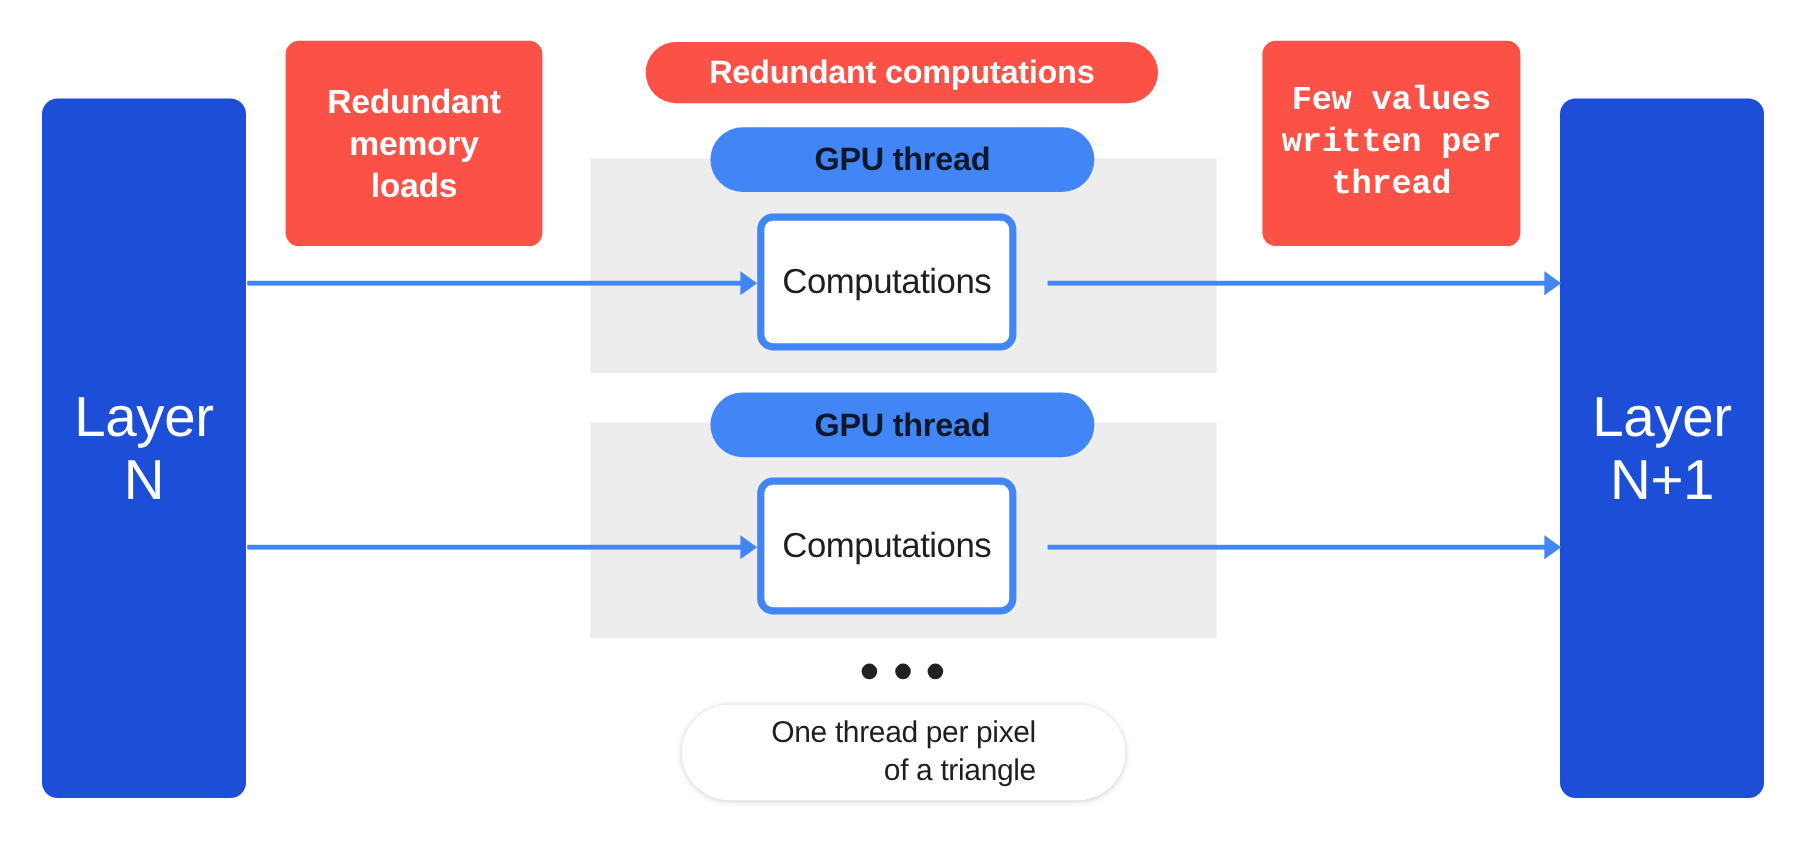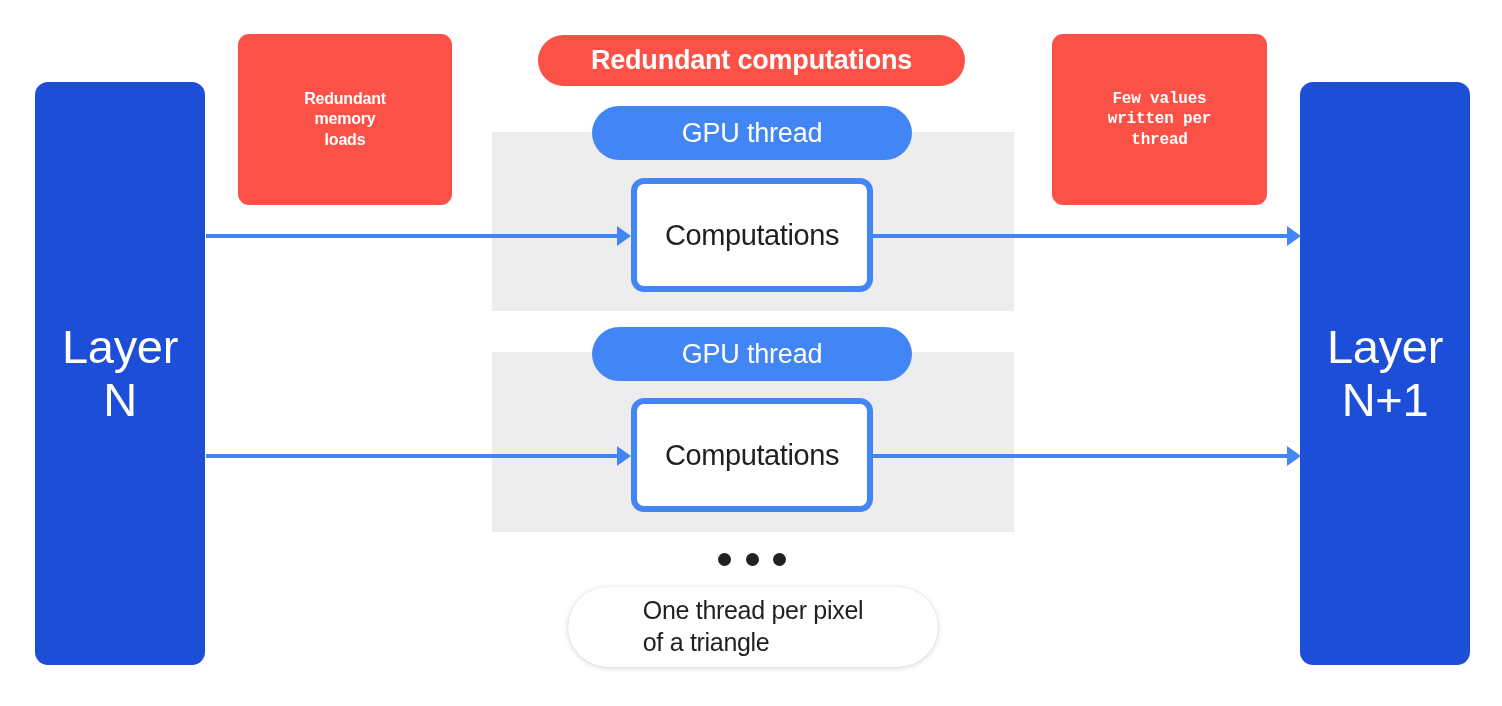"Redundant" .red-block { font-size: 16px -> 28px }
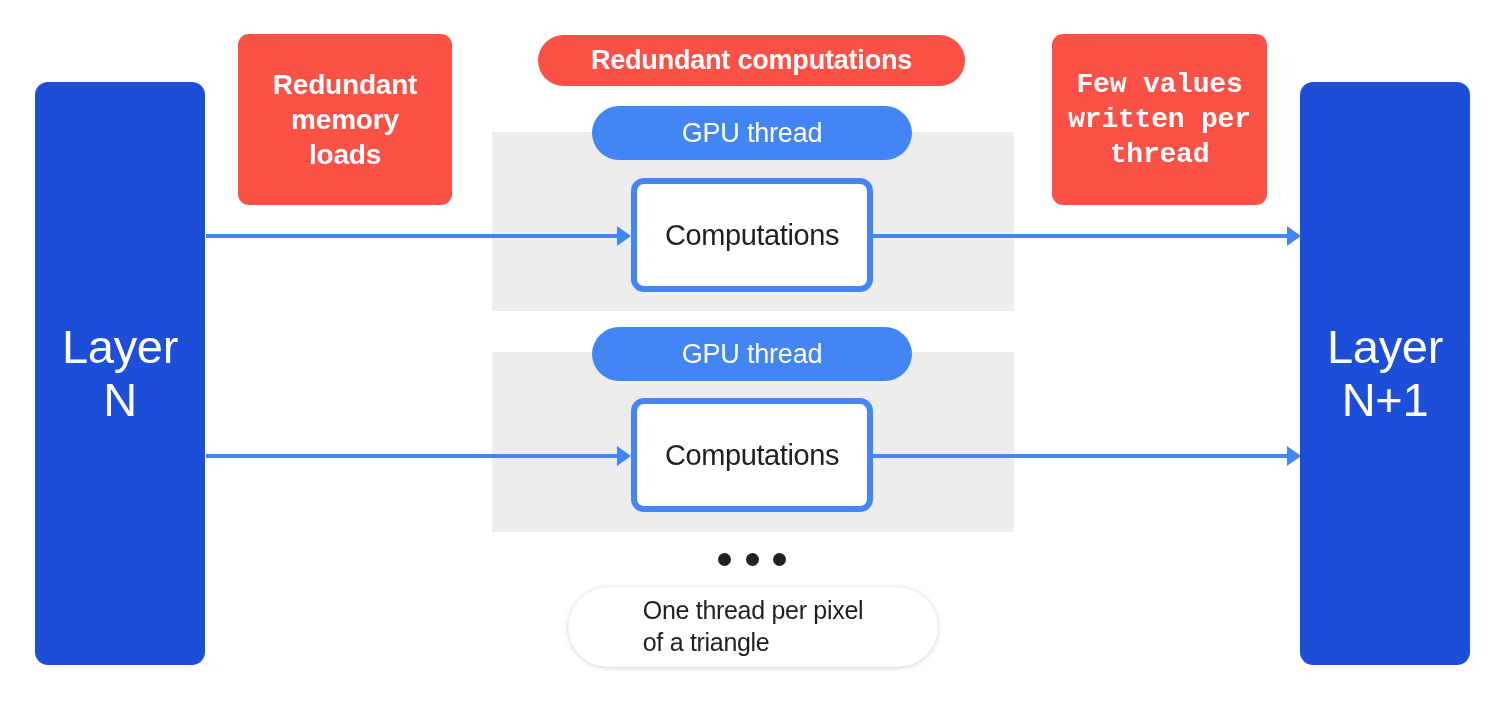"GPU thread" .gpu-pill { color: #ffffff -> #0f172a; font-weight: 400 -> 700 }
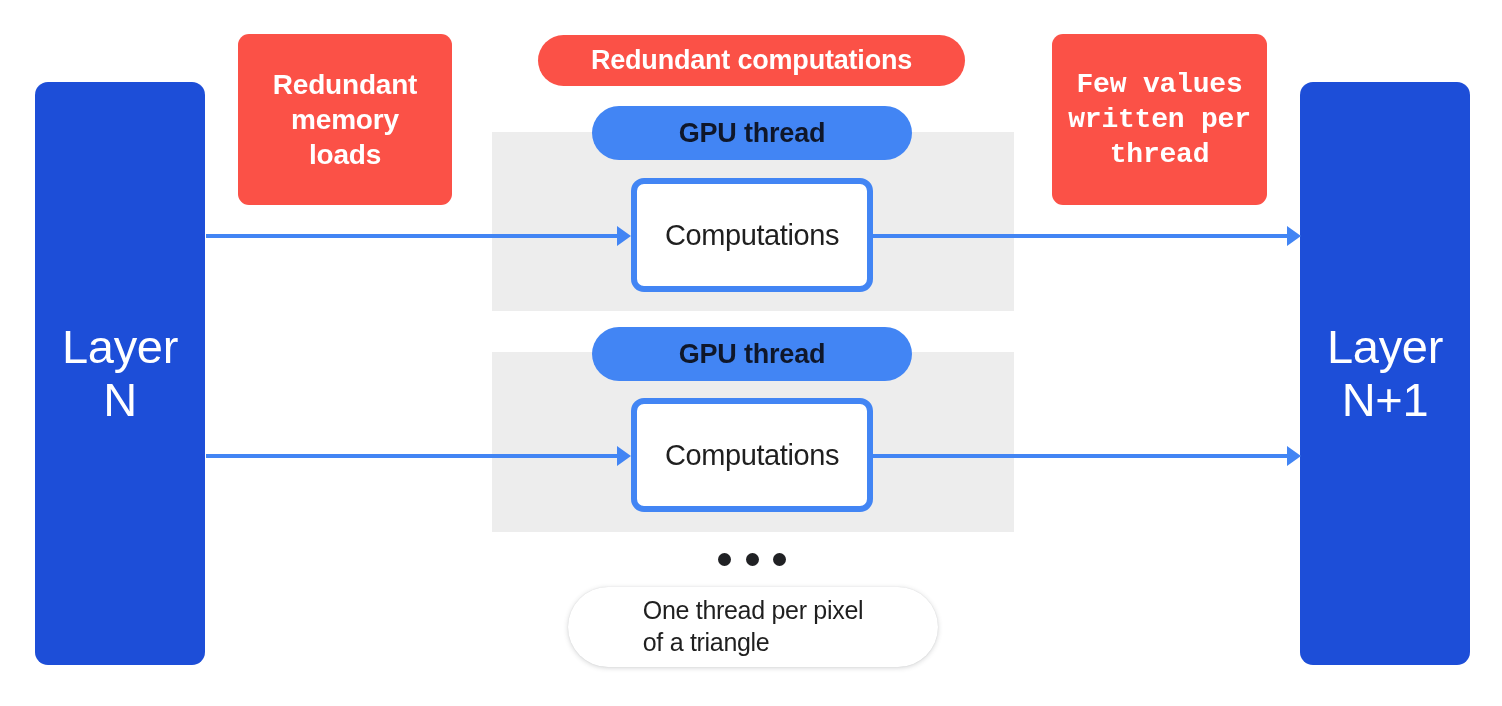"Computations" .comp-box { width: 242px -> 216px }
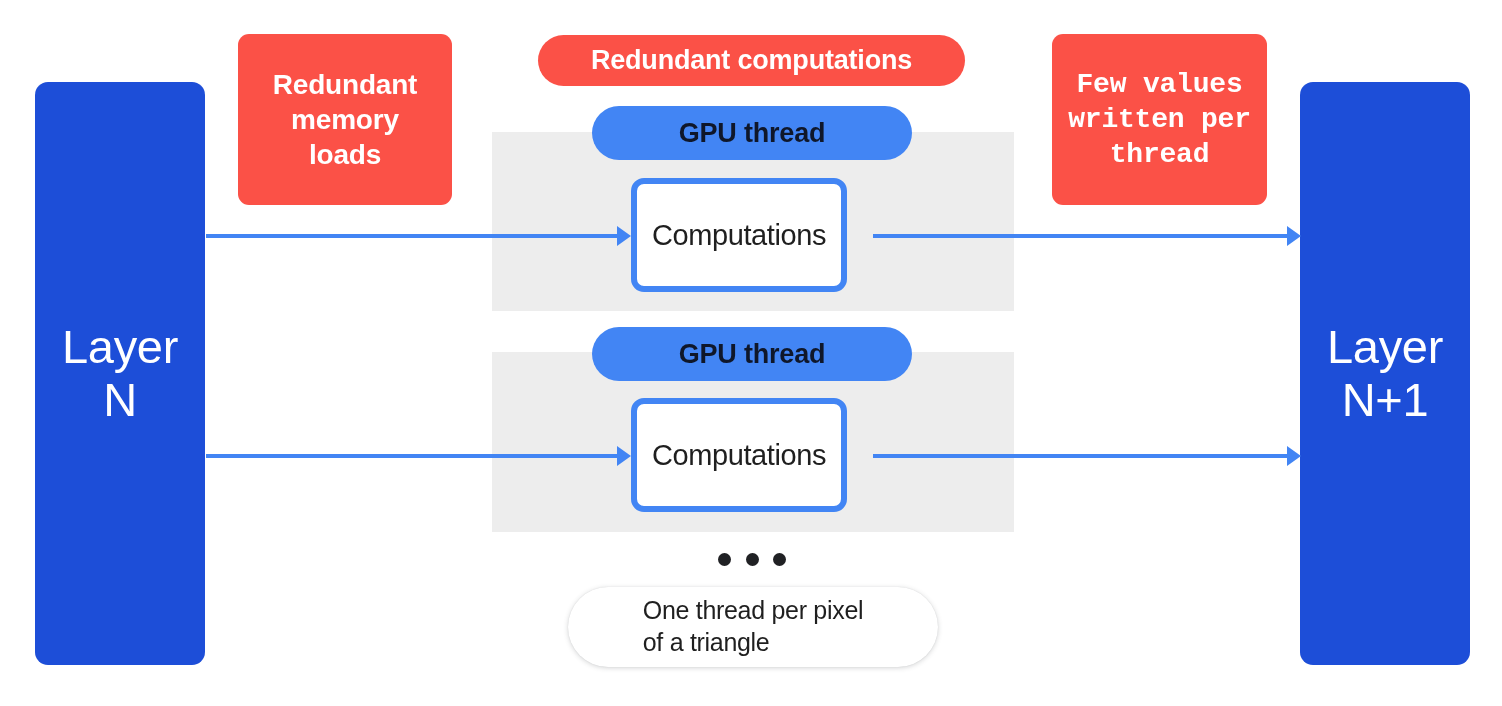"One thread per pixel" #footnote-bubble { text-align: left -> right }
